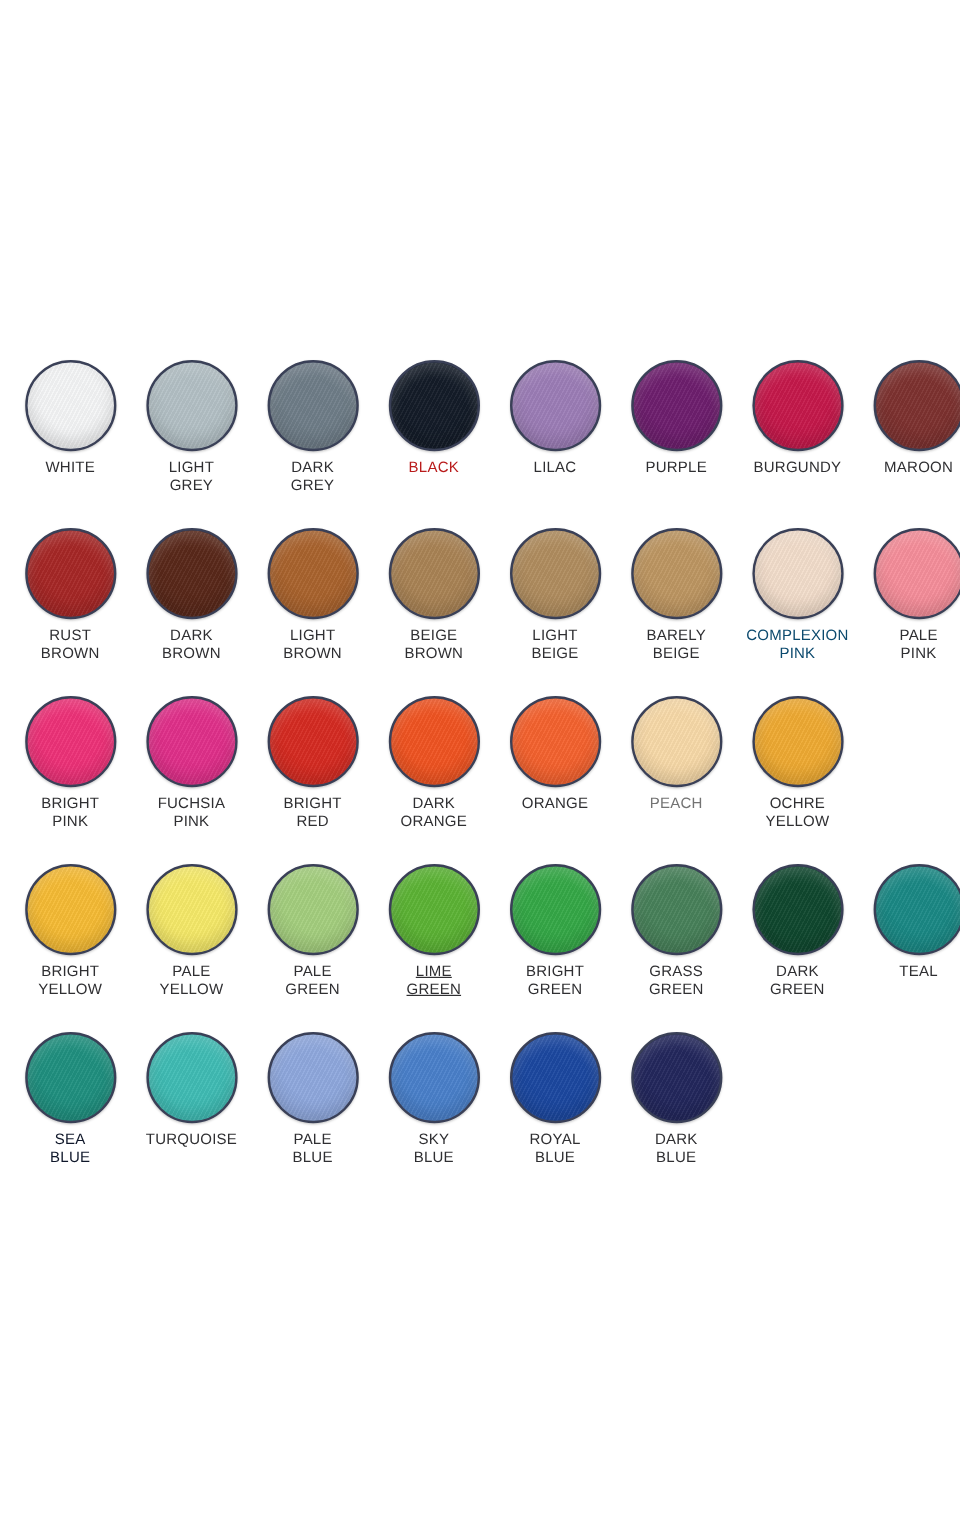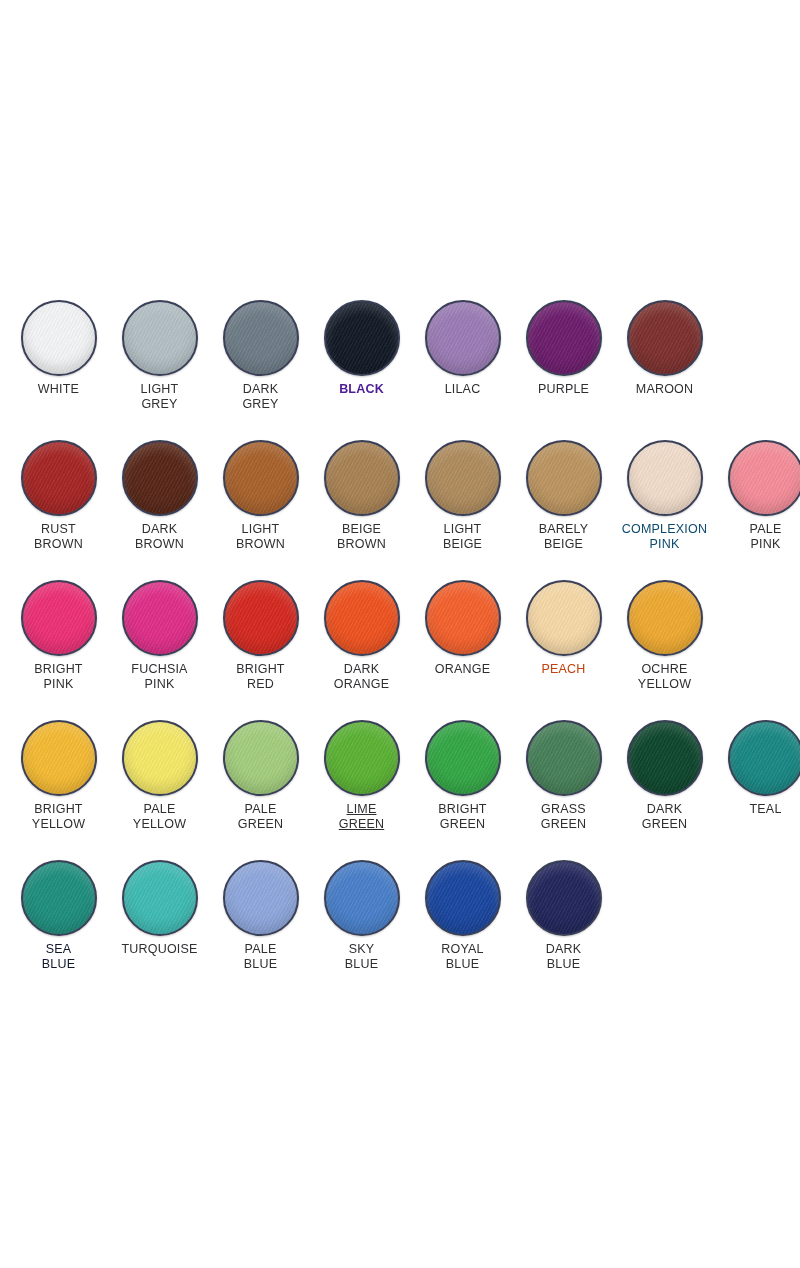"BLACK" div.swatch-label { color: #4c1d95 -> #b91c1c; font-weight: bold -> none }
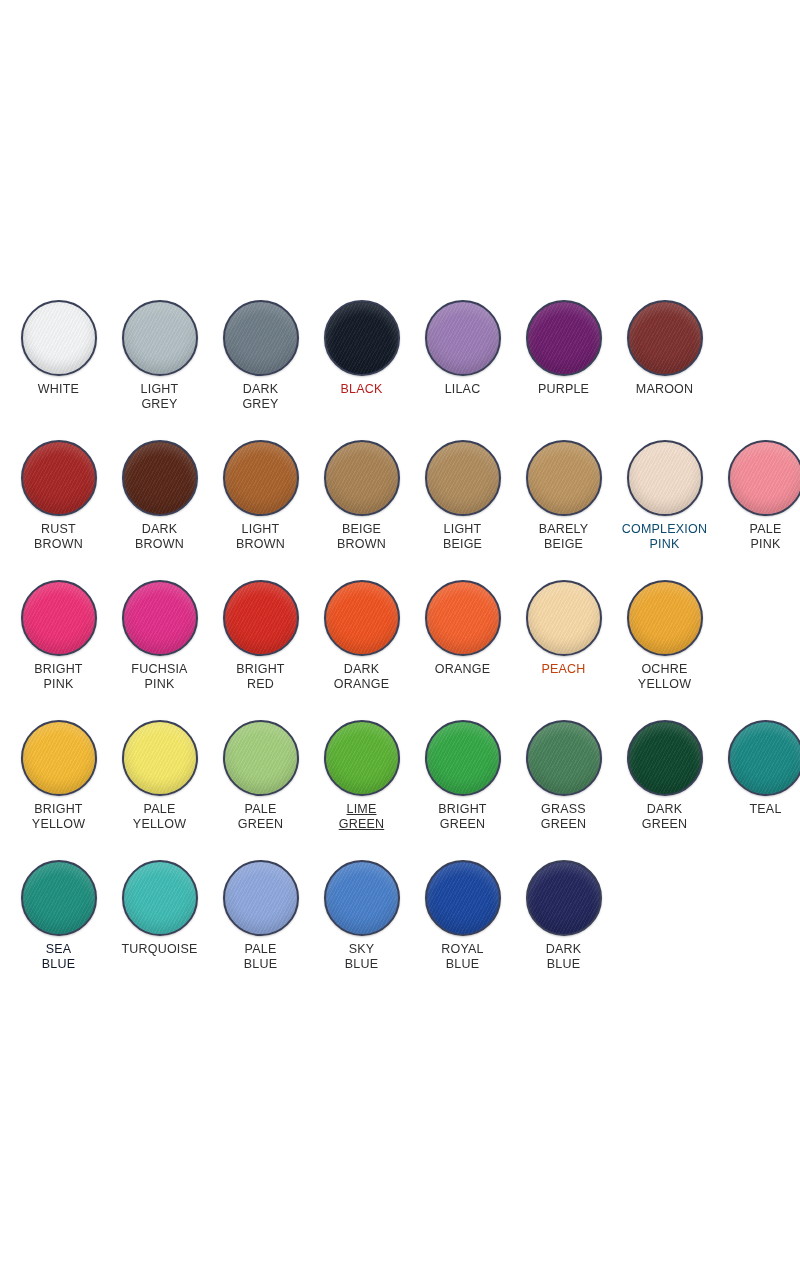"BURGUNDY" div.swatch-cell { html: none -> <div> <div> <div></div> </div> <div><span>BURGUNDY</span></div> </div> }
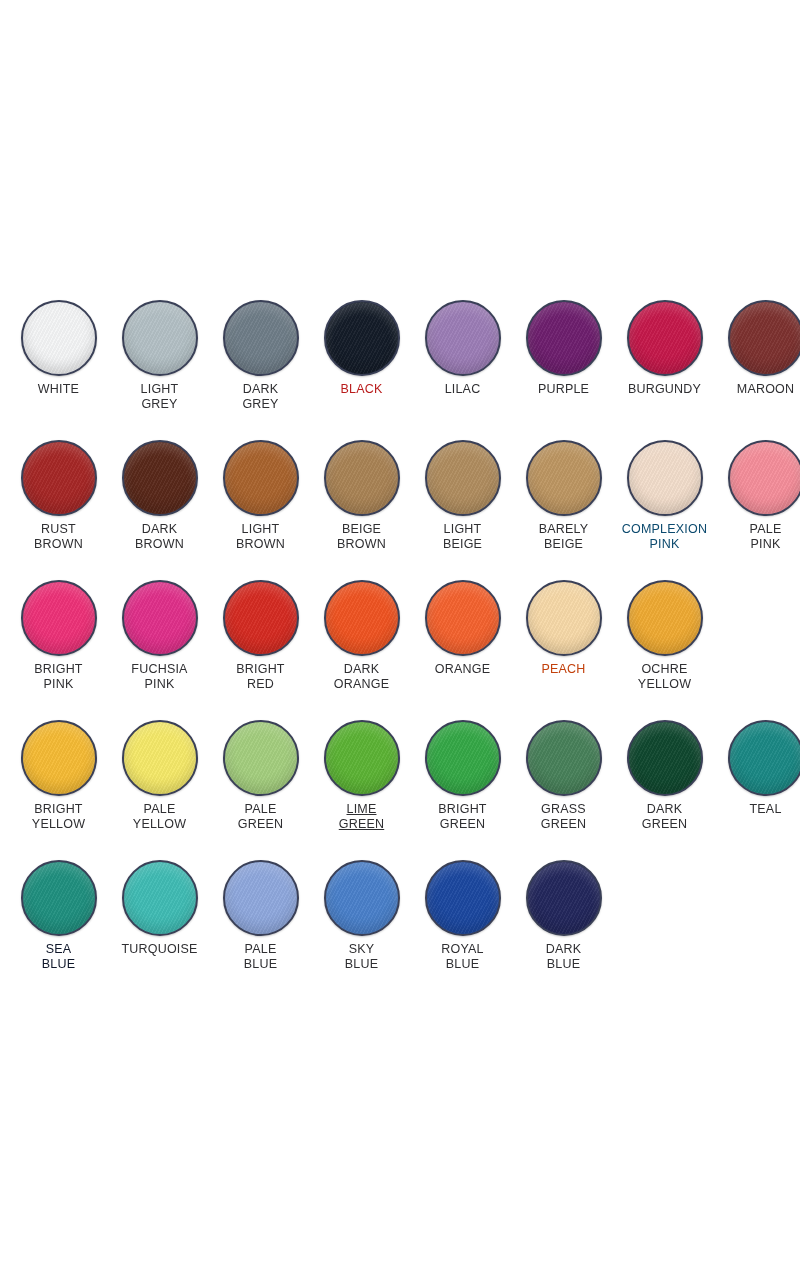"PEACH" div.swatch-label { color: #c2410c -> #737373 }
